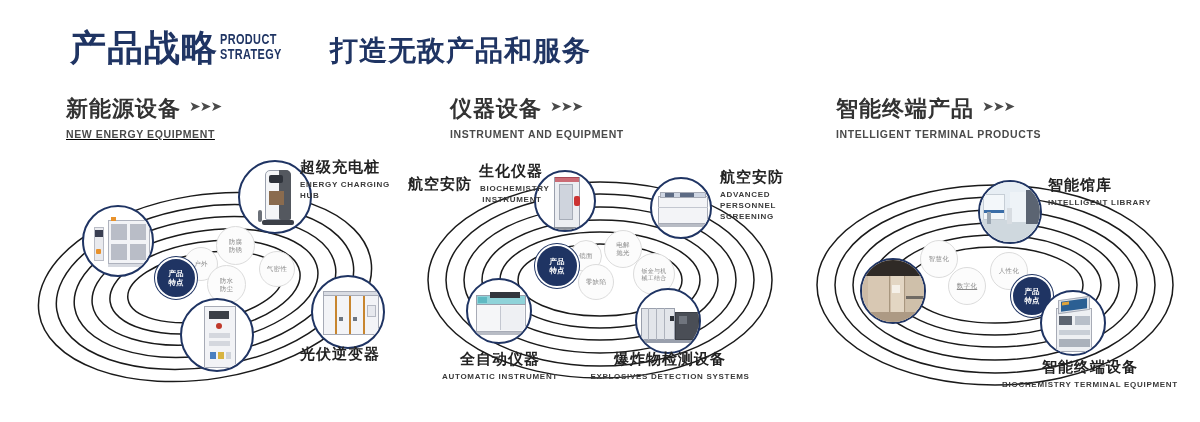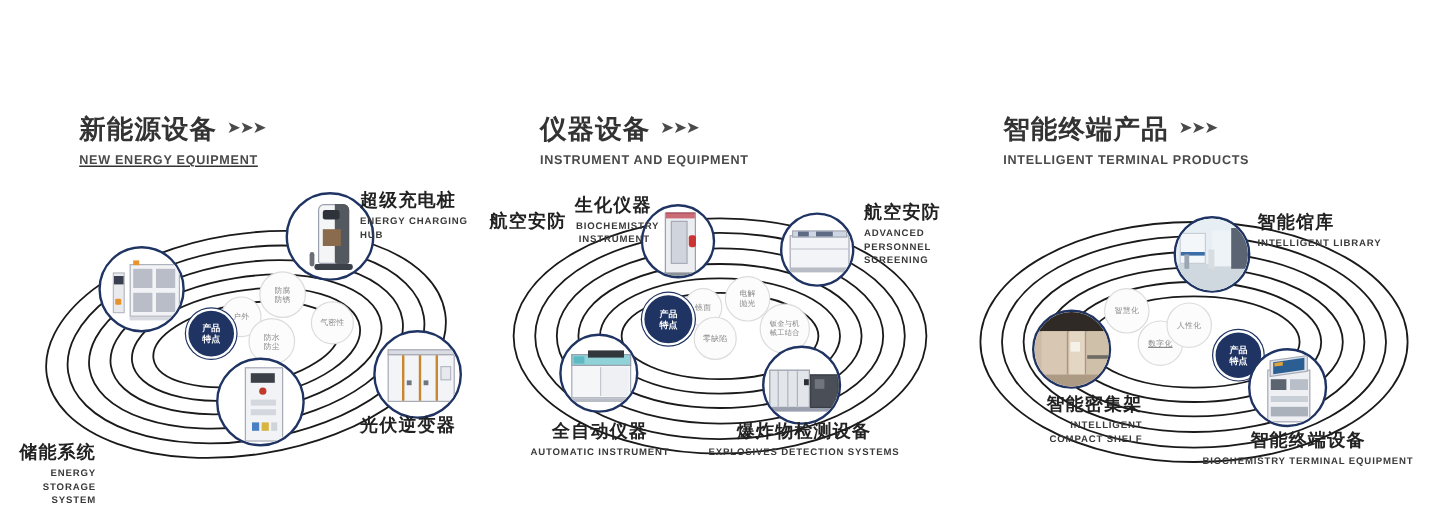"产品战略" div.header { html: none -> <div> <div>产品战略</div> <div> <div>PRODUCT</div> <div>STRATEGY</div> </div> <div>打造无敌产品和服务</div> </div> }
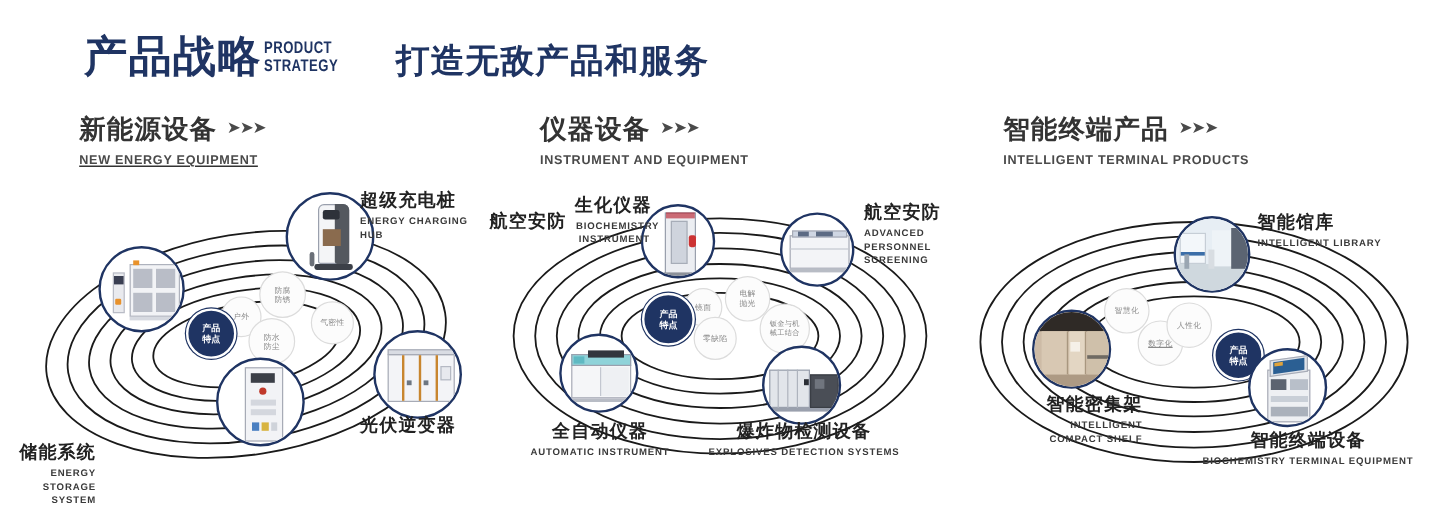"人性化" div.bub { left: 182px -> 200px }
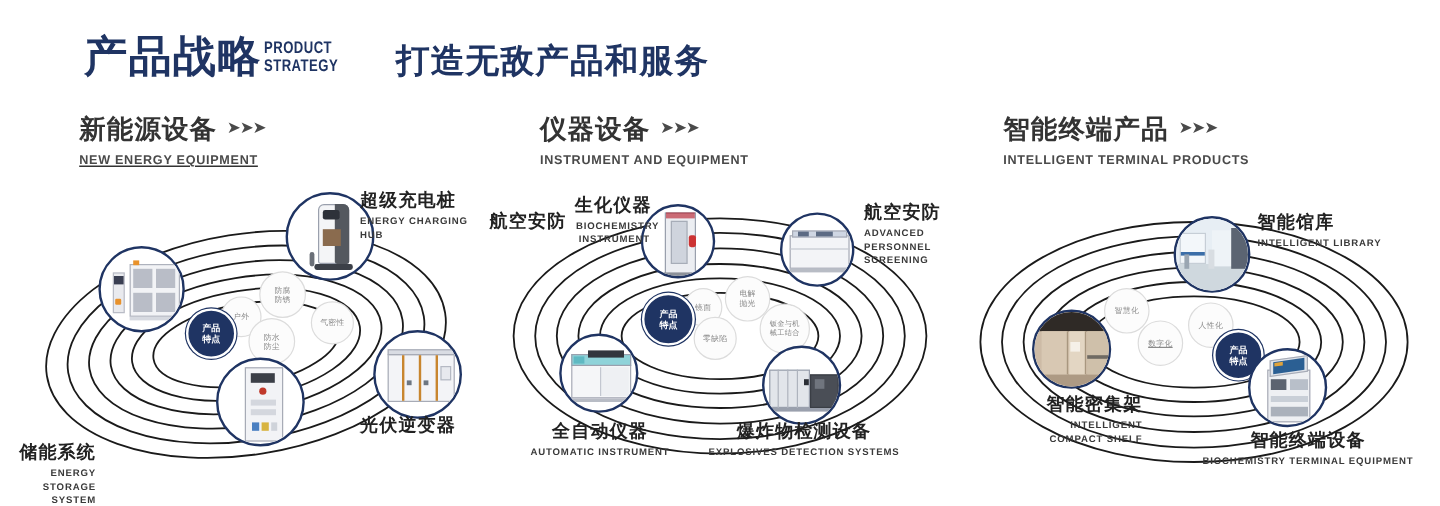"智能密集架" div.cap { html: <div> <div>智能密集架</div> <div>INTELLIGENT COMPACT SHELF</div> </div> -> none }
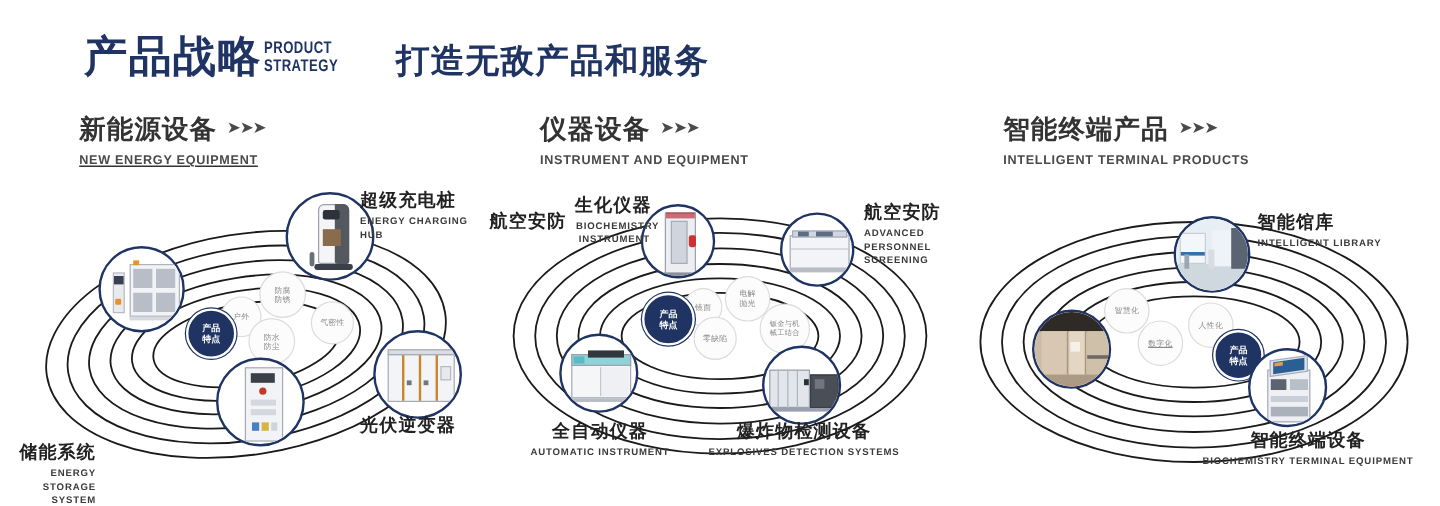"储能系统" div.cap { html: <div> <div>储能系统</div> <div>ENERGY STORAGE SYSTEM</div> </div> -> none }
